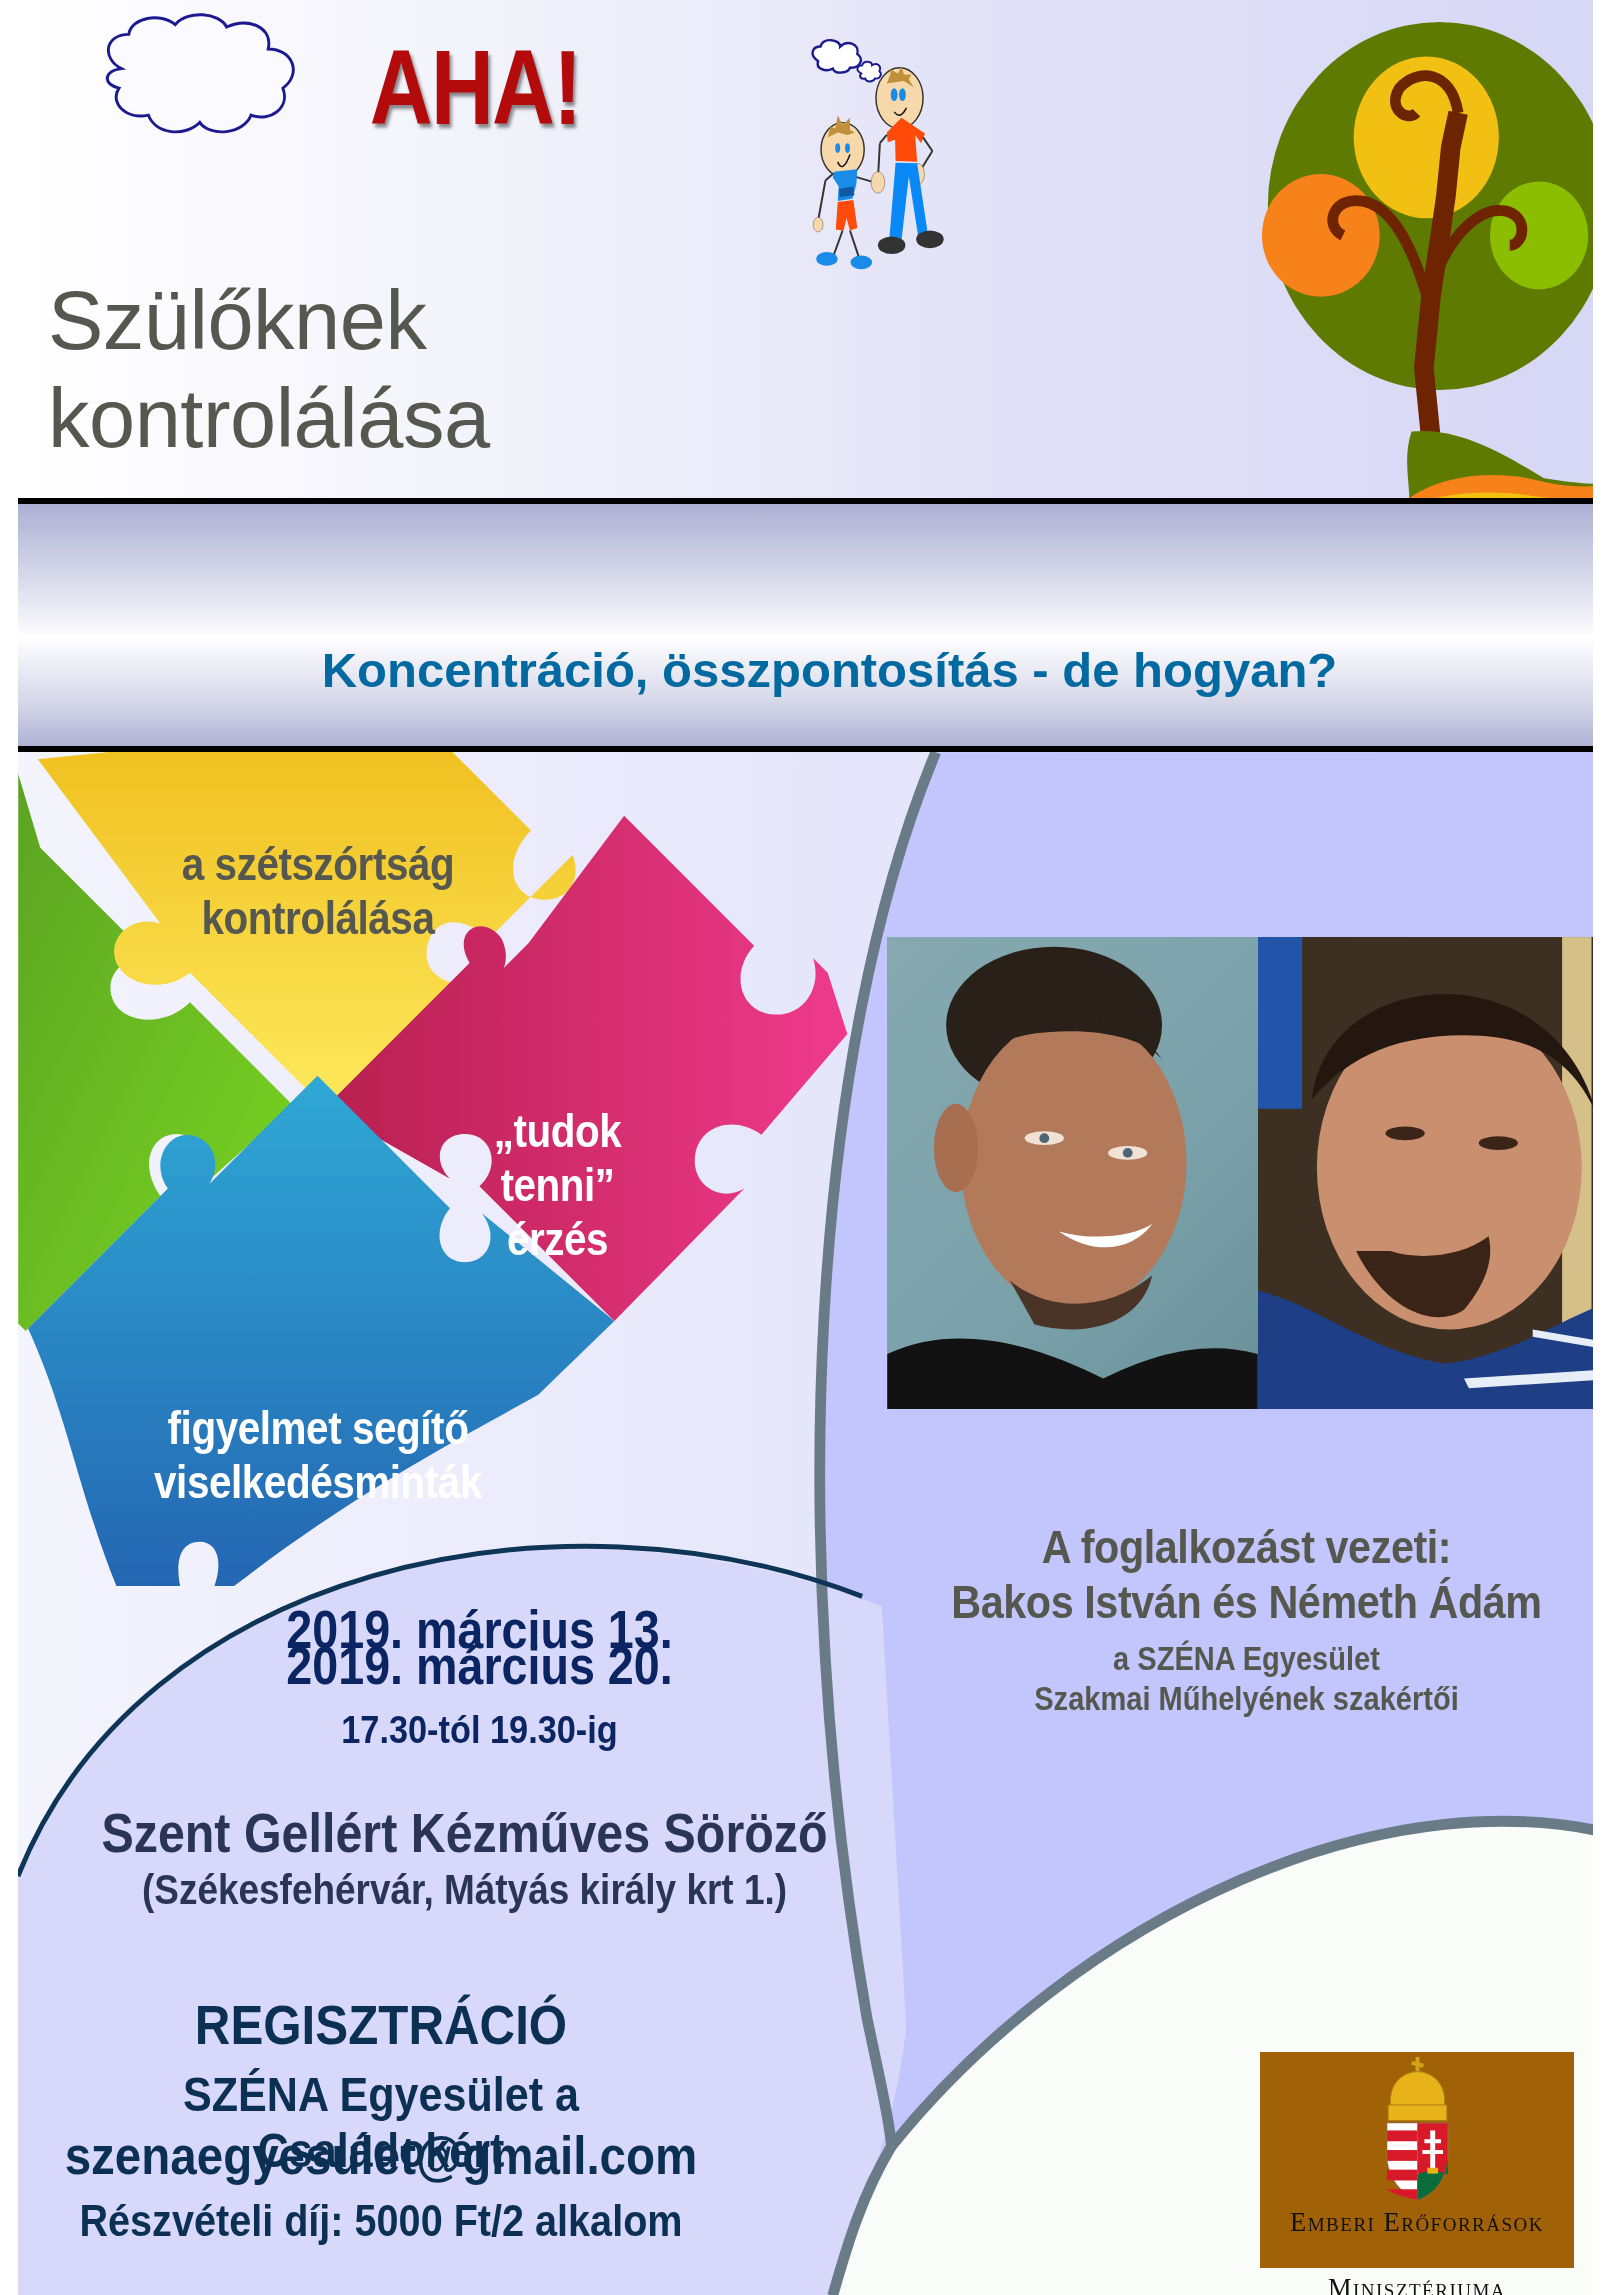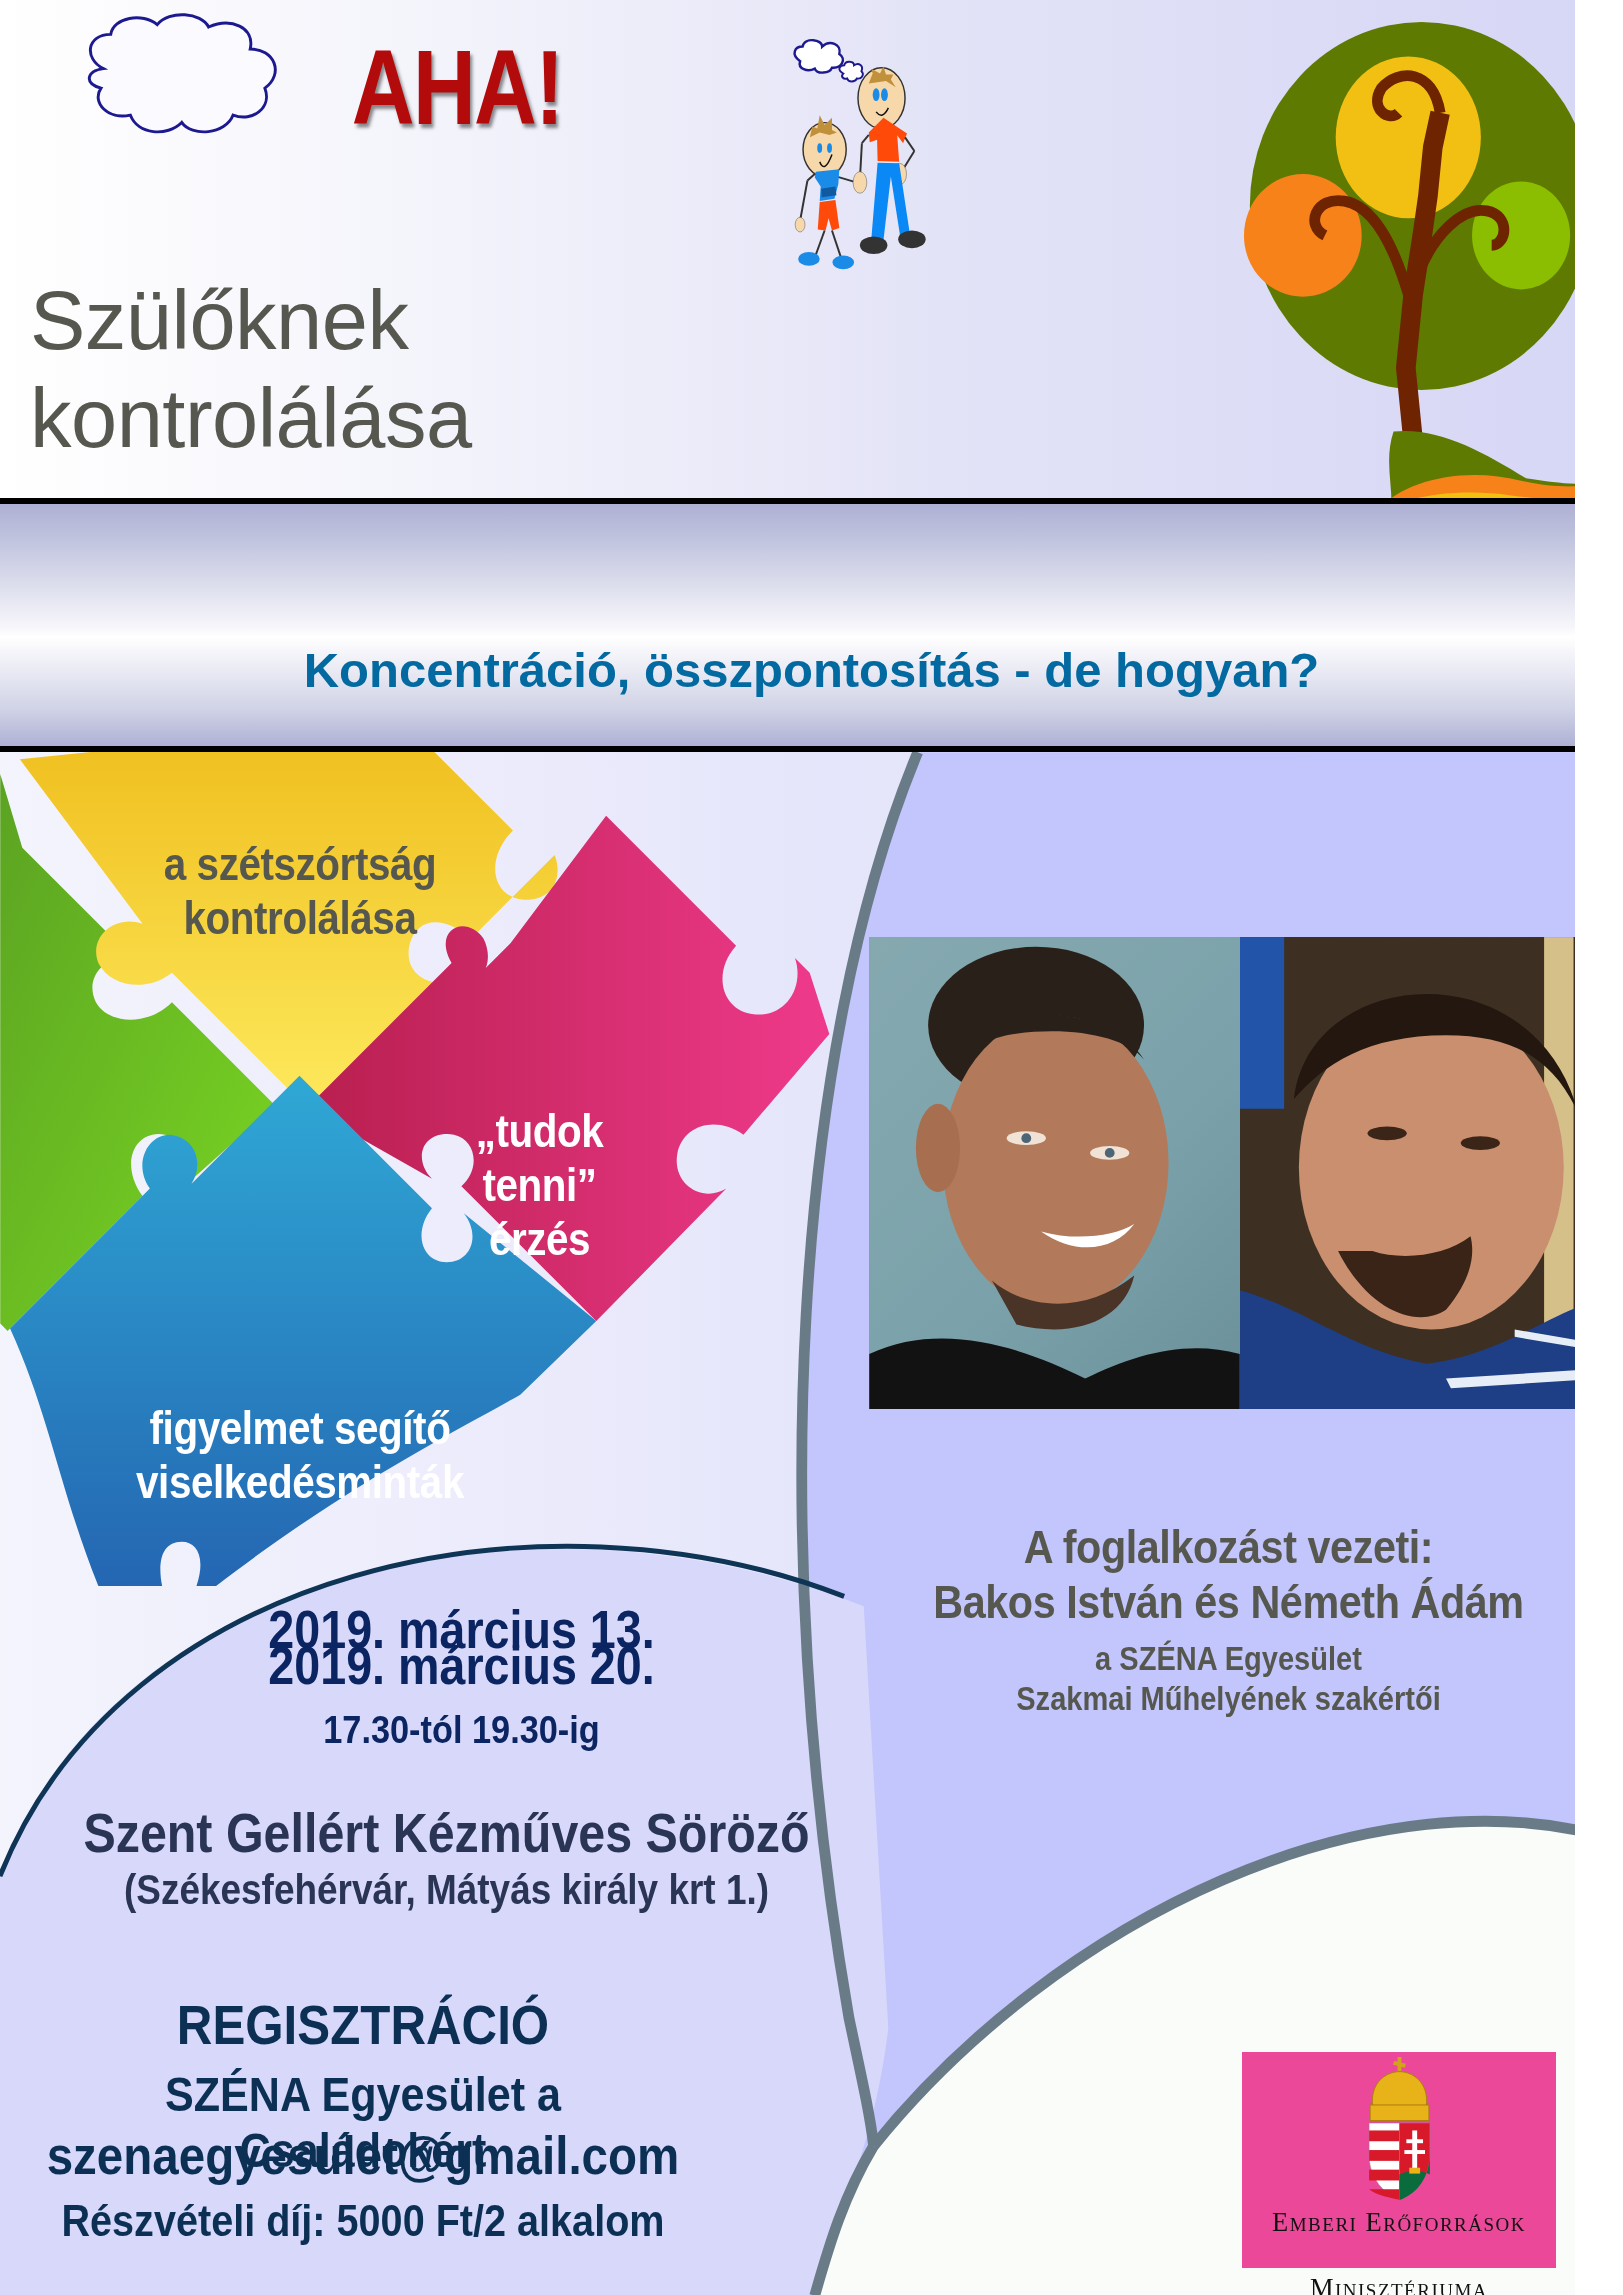"AHA!" .poster { left: 0 -> 18px }
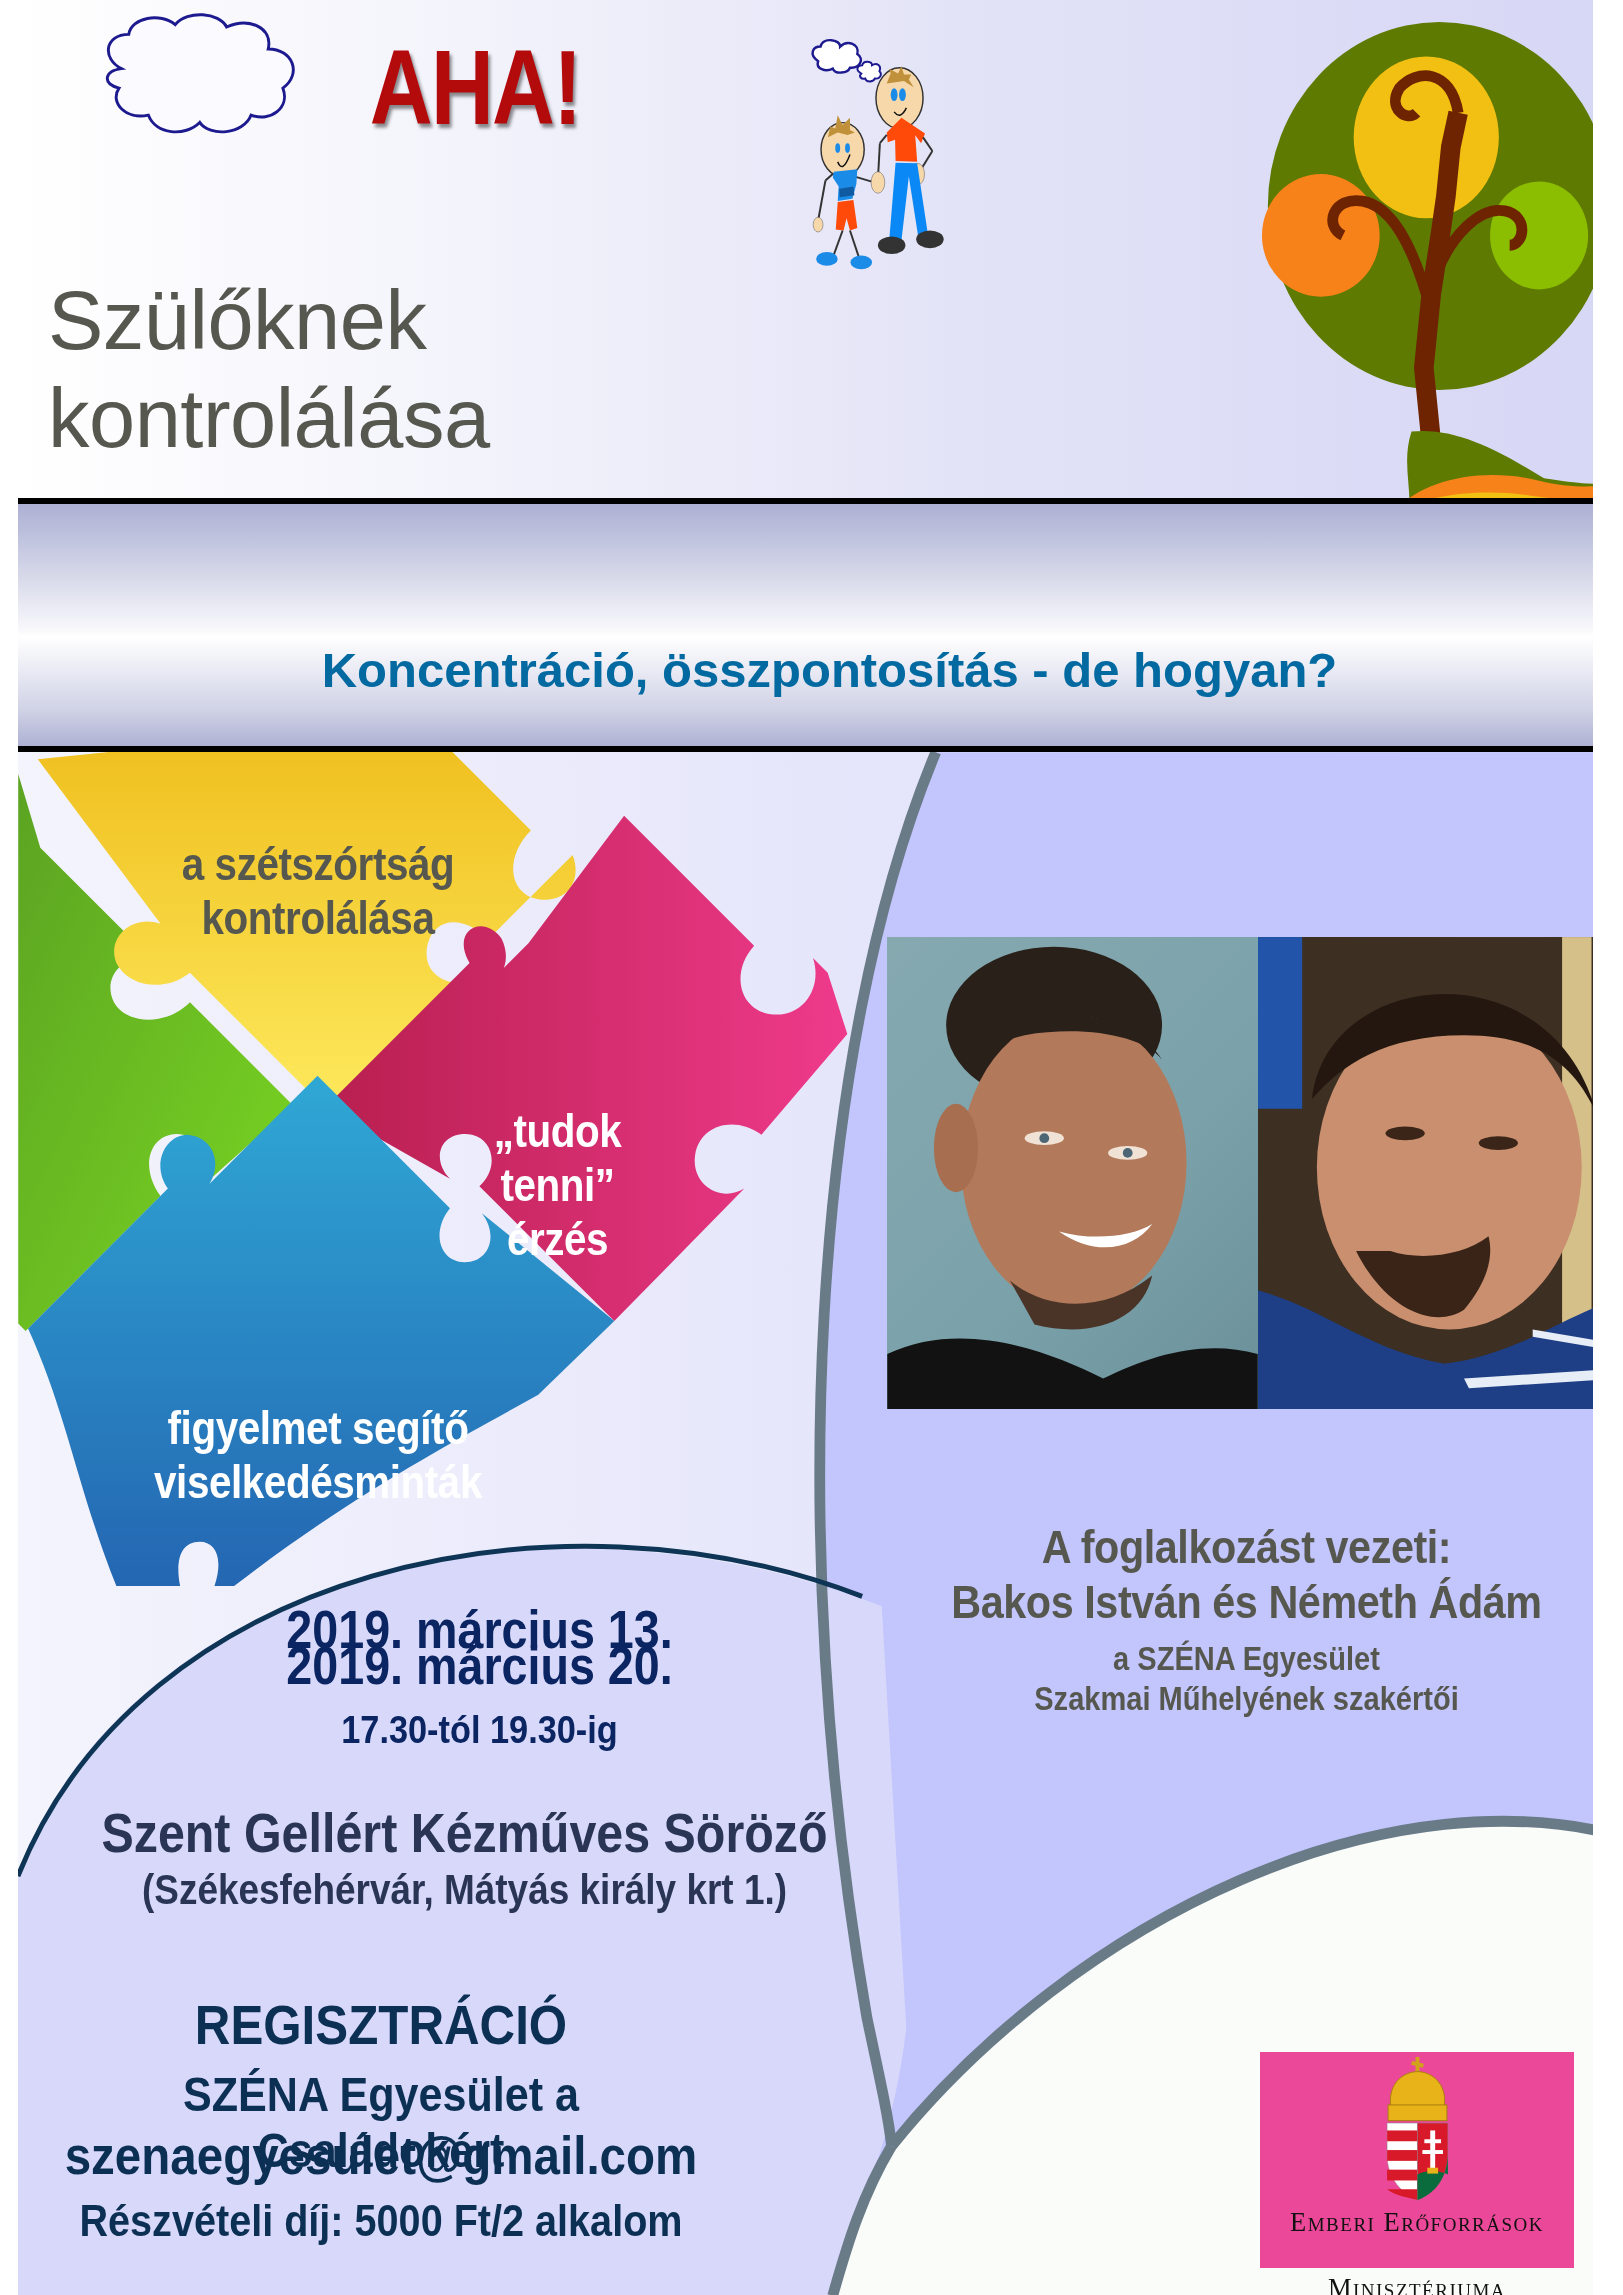"Emberi Erőforrások" .ministry { background: #ec4899 -> #a16207 }
